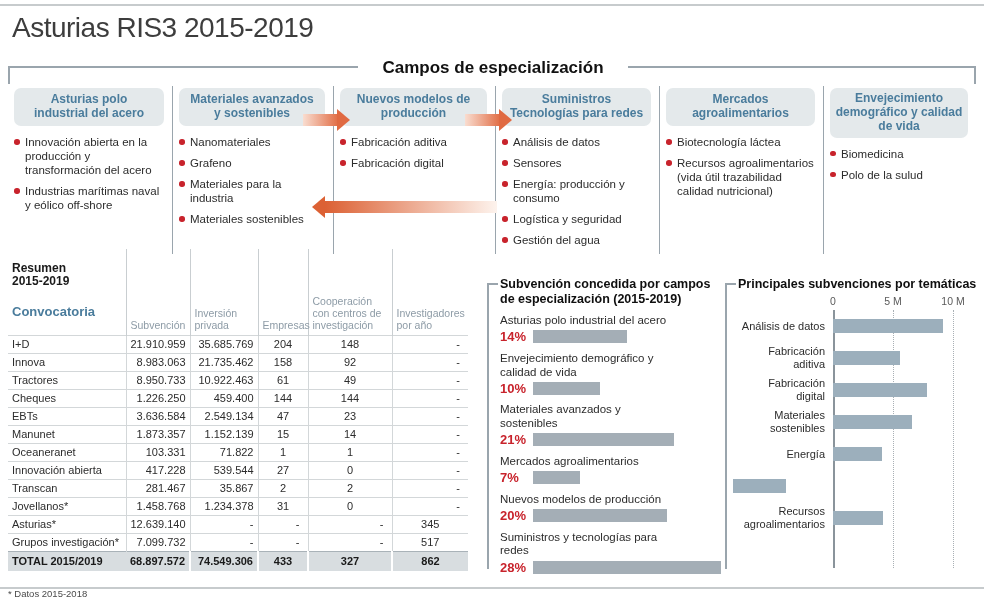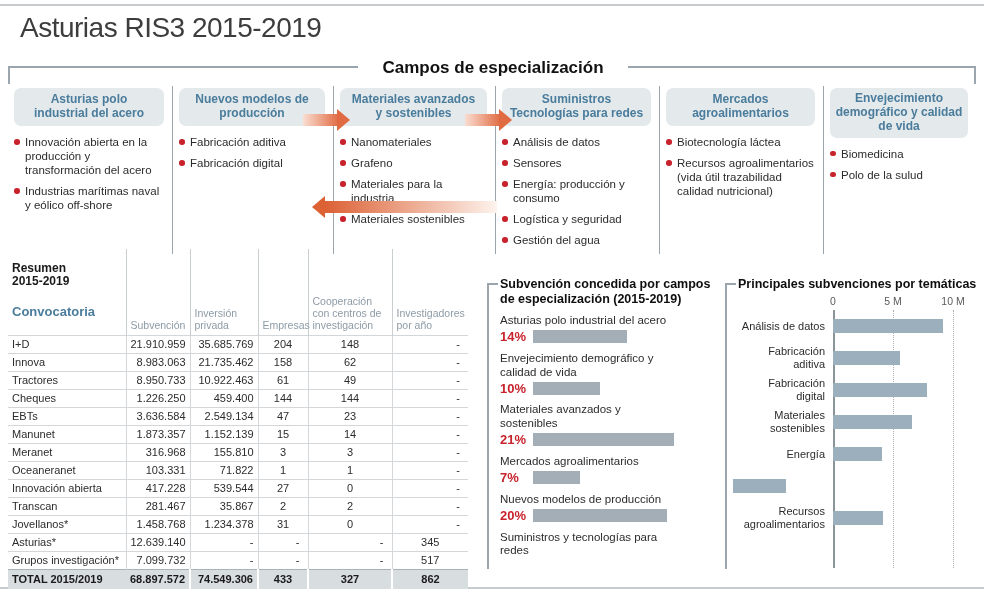"Asturias RIS3 2015-2019" .main-title { left: 20px -> 12px }
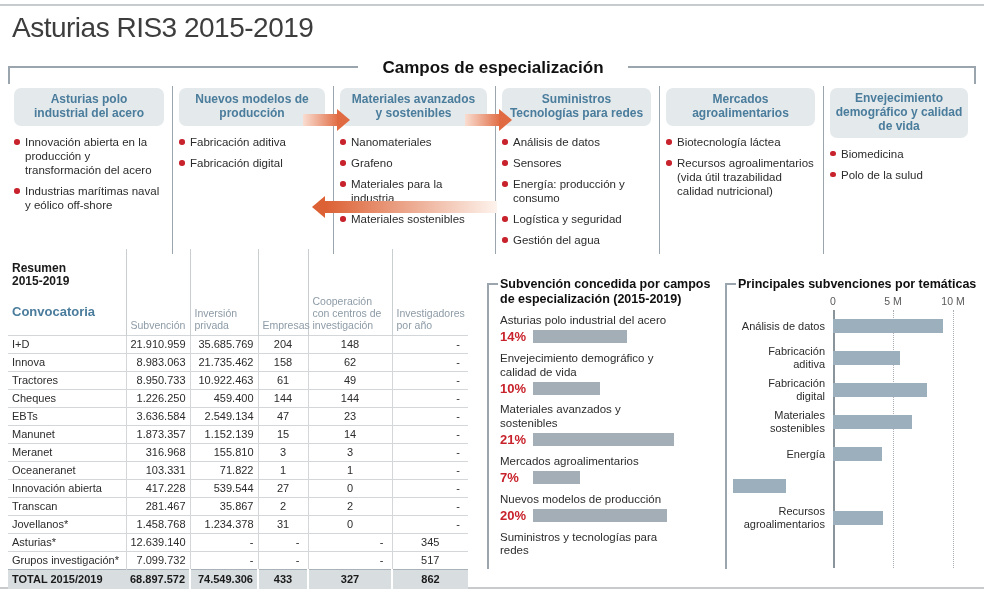"Nuevos modelos de" div.col { order: before "Materiales avanzados" -> after "Materiales avanzados" }
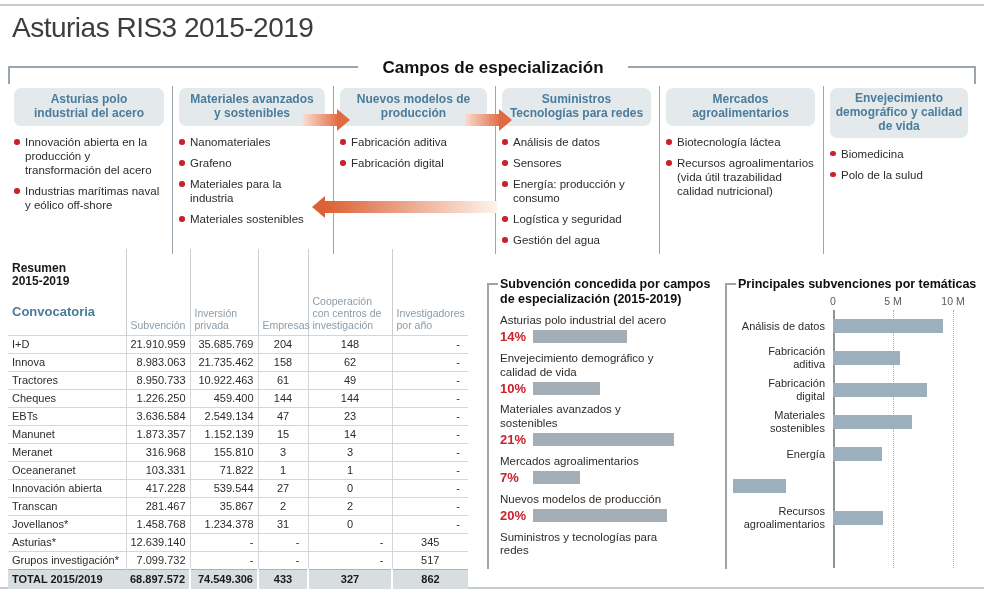"62" td.cell-c { text: 62 -> 92 }
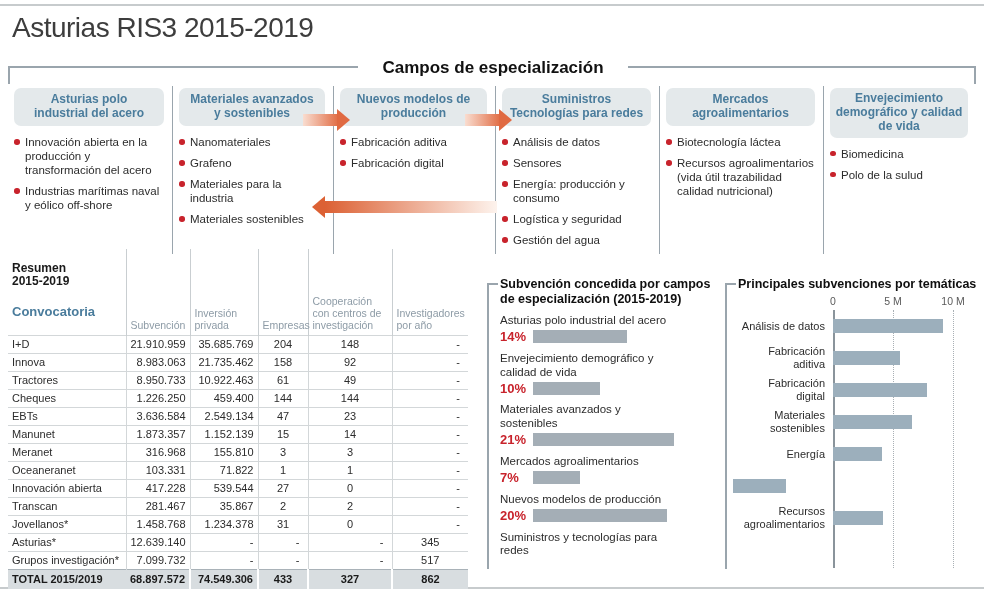"Meranet" tr { html: <tr> <td>Meranet</td> <td>316.968</td> <td>155.810</td> <td>3</td> <td>3</td> <td>-</td> </tr> -> none }
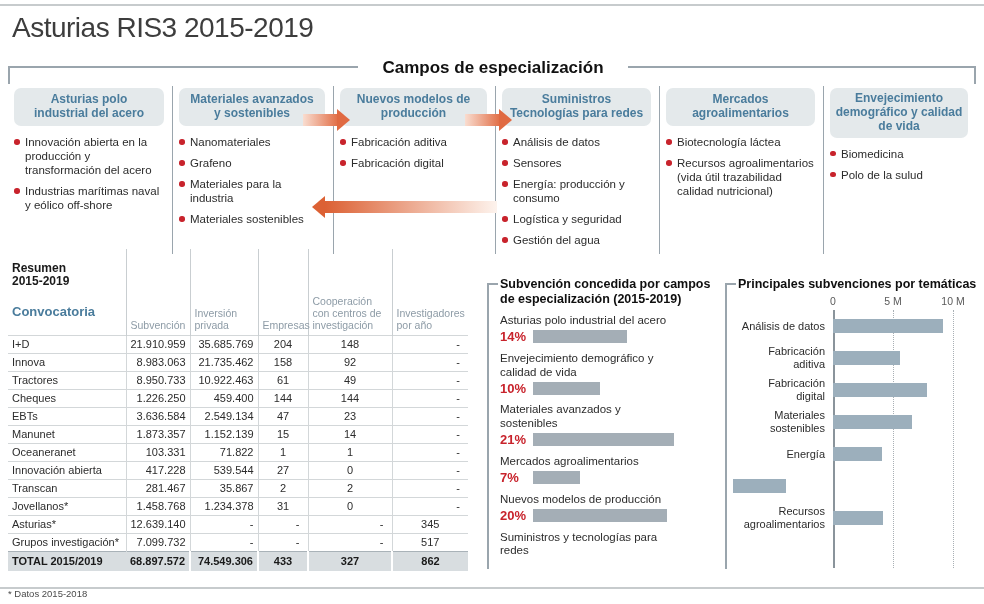"28%" div.mid-bar-row { html: none -> <div> <span>28%</span> <div></div> </div> }
